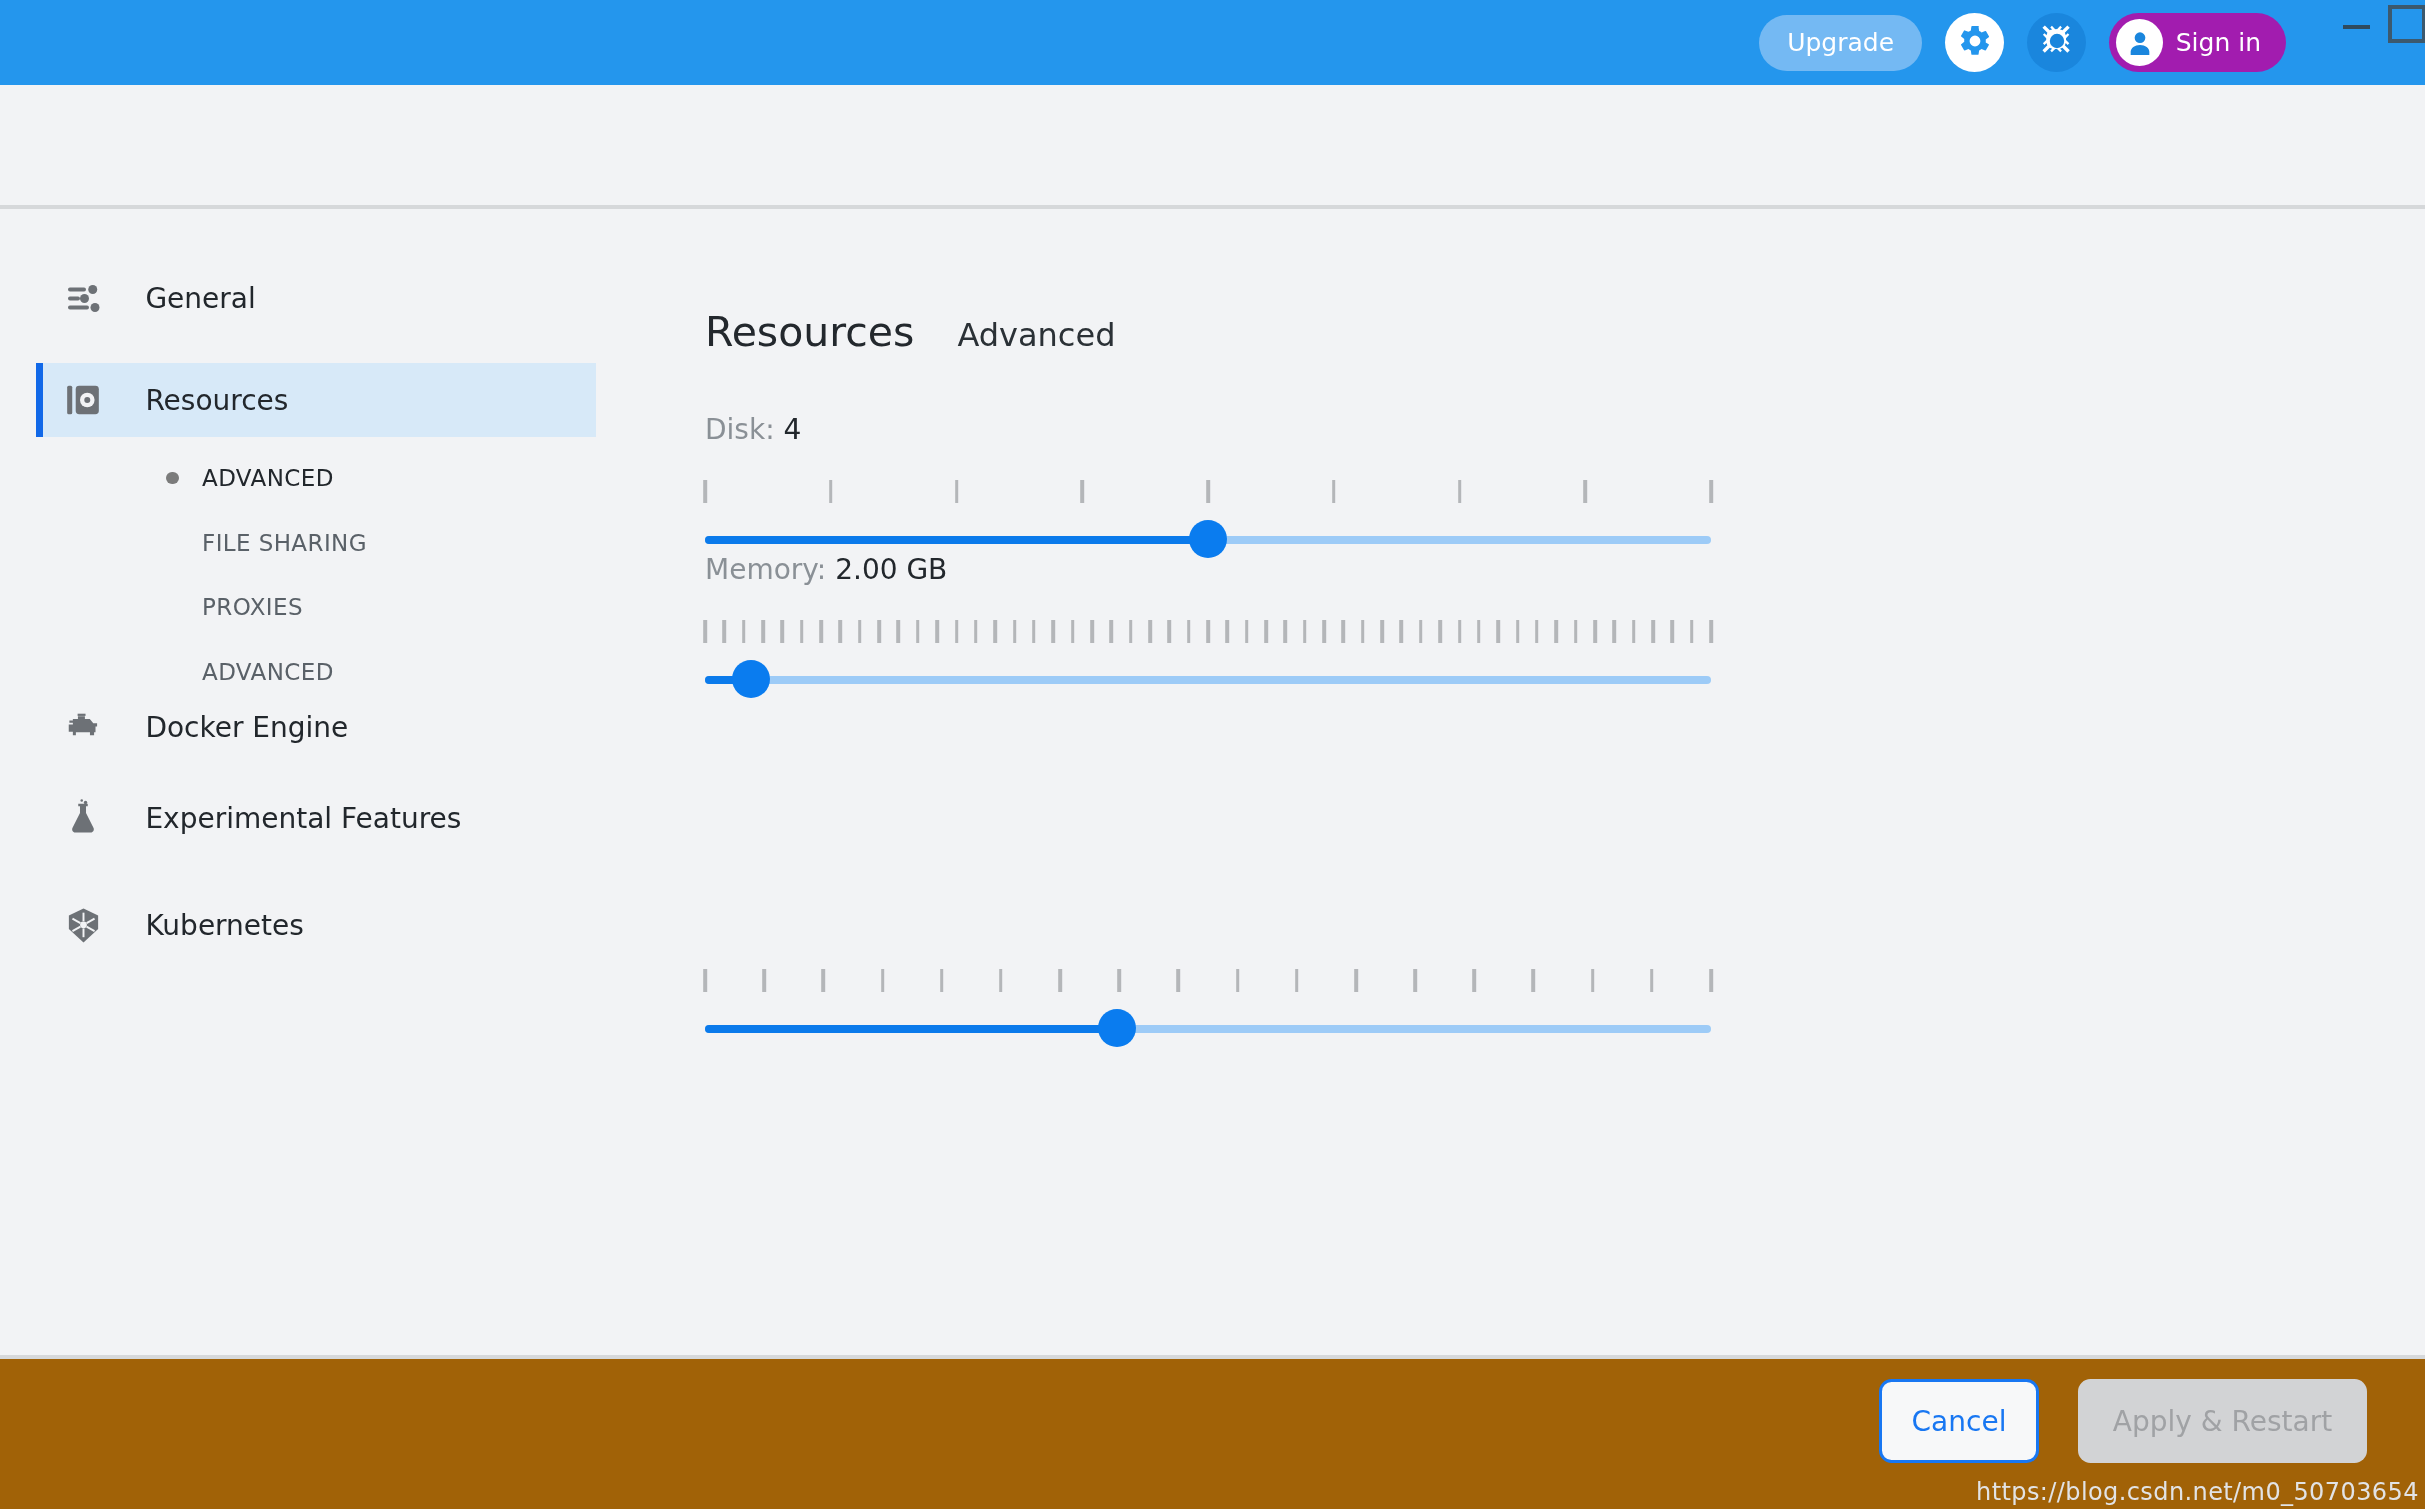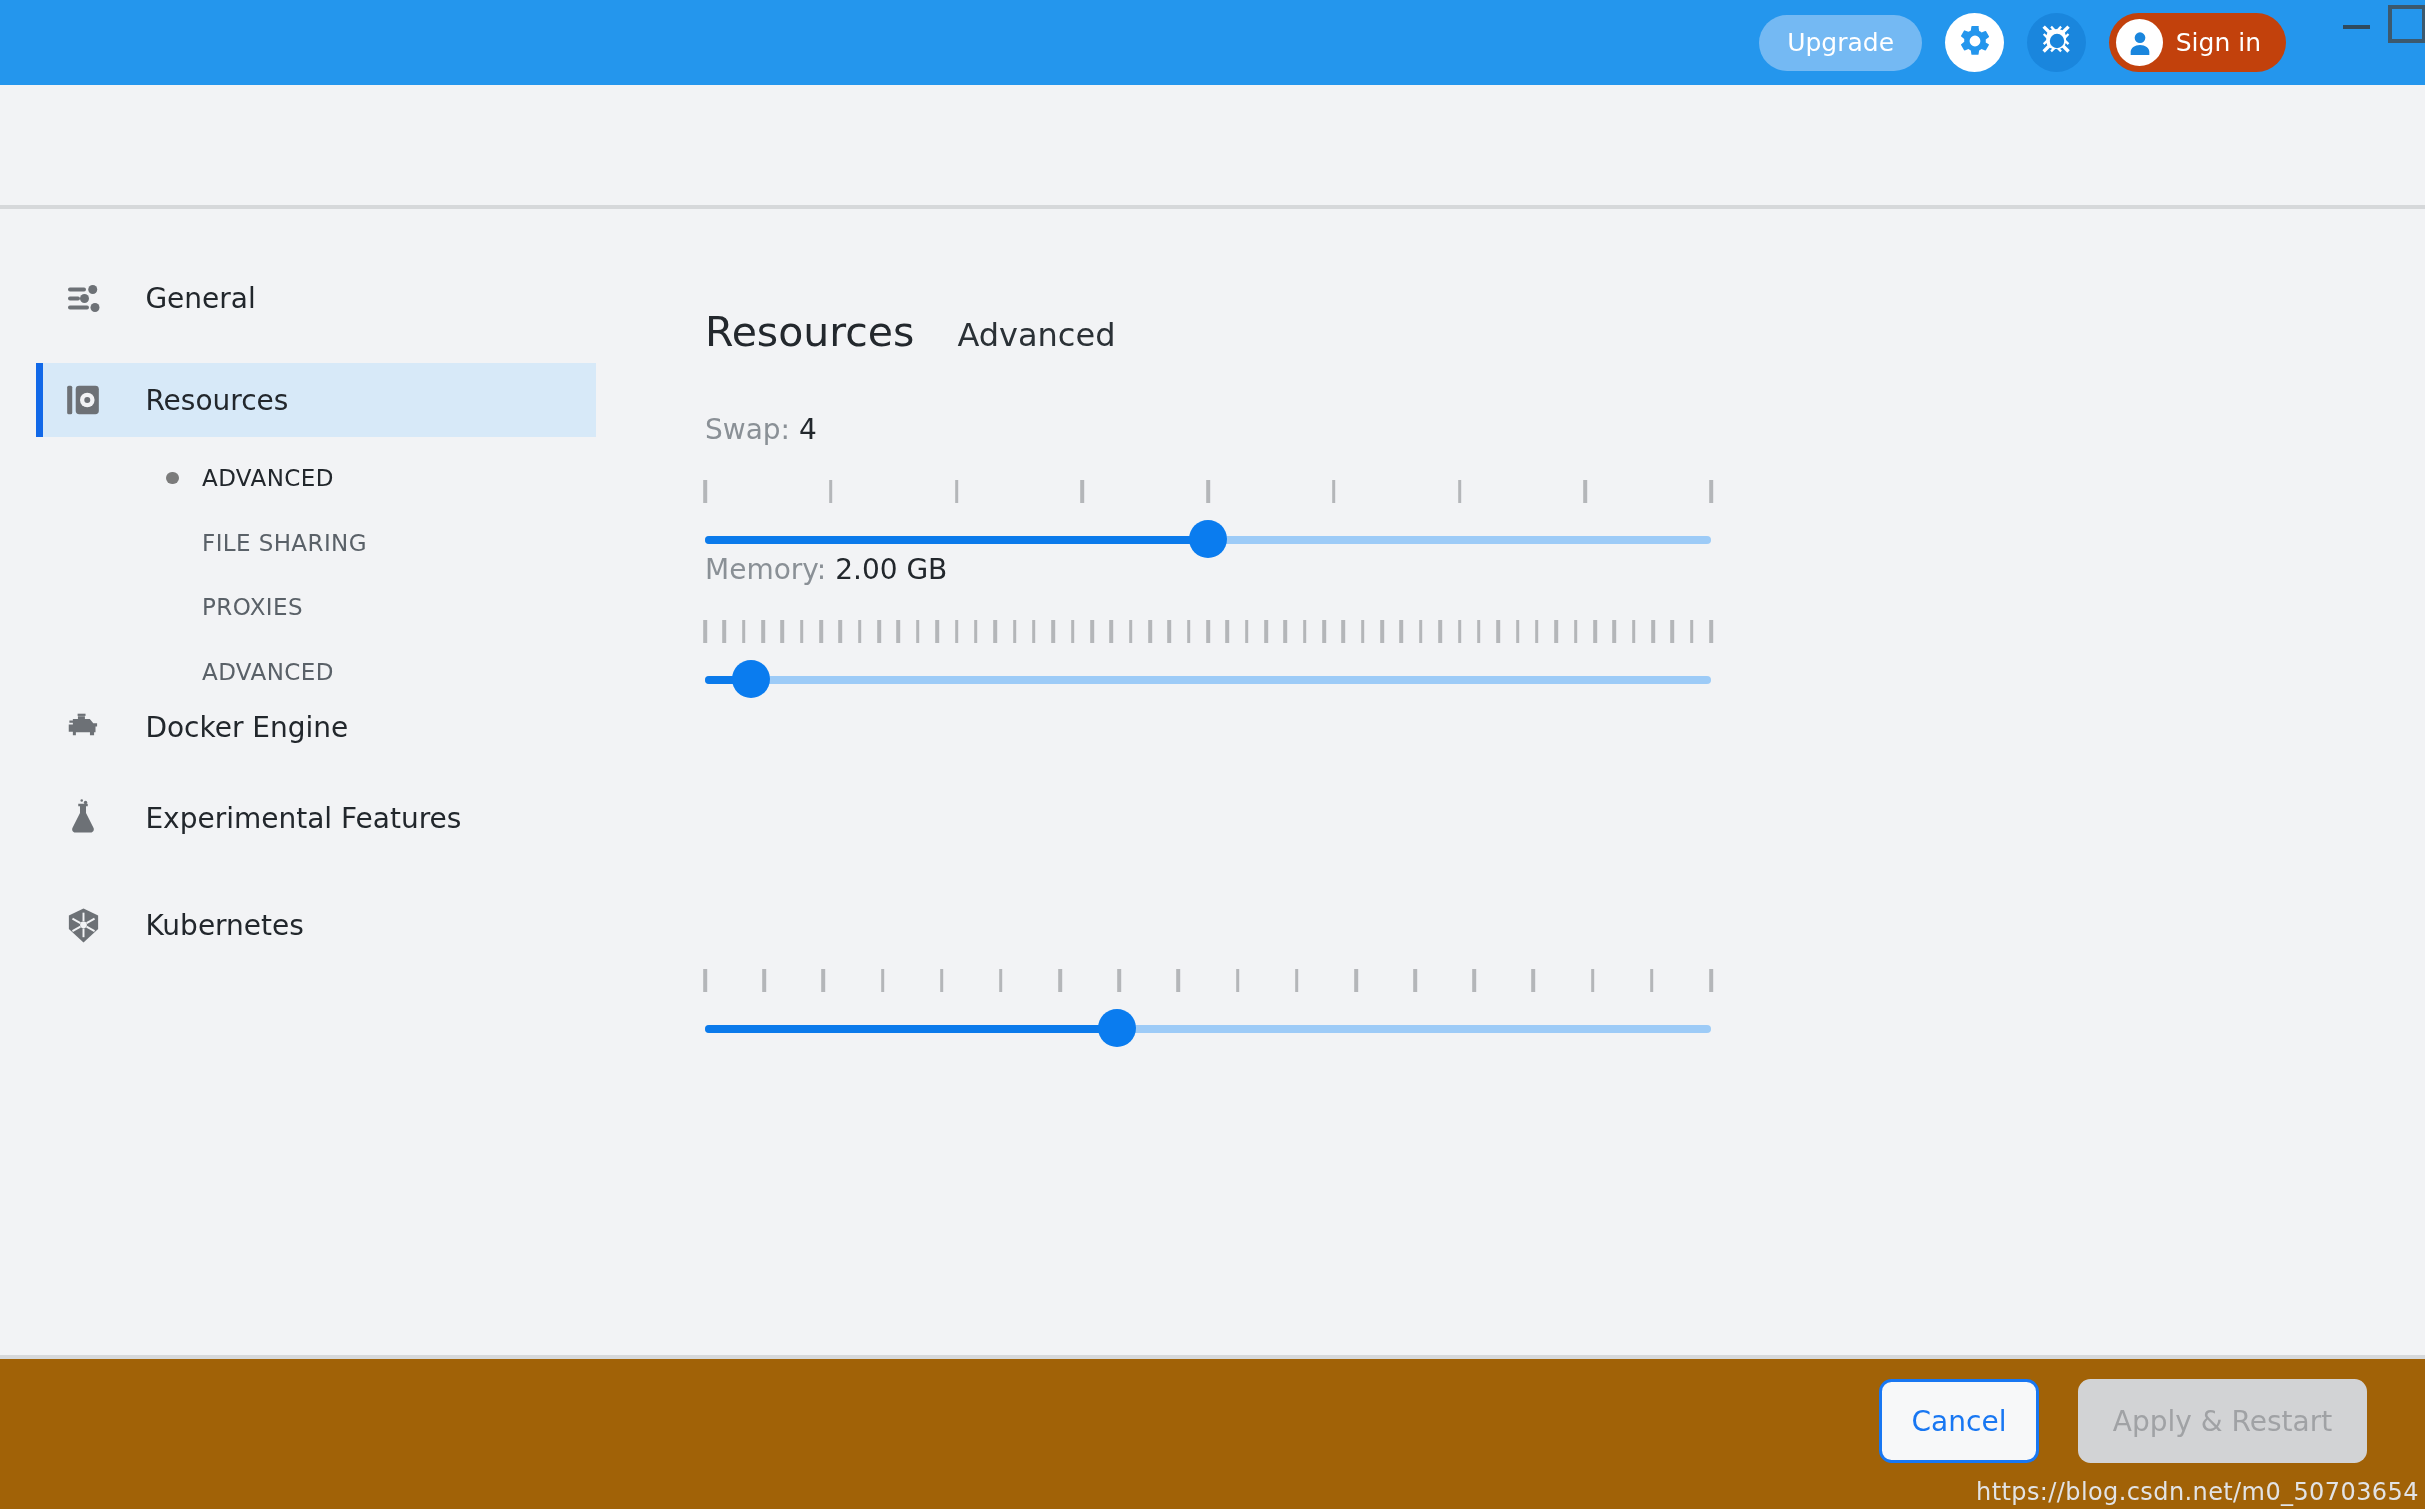"Sign in" .signin-btn { background: #c2410c -> #a21caf }
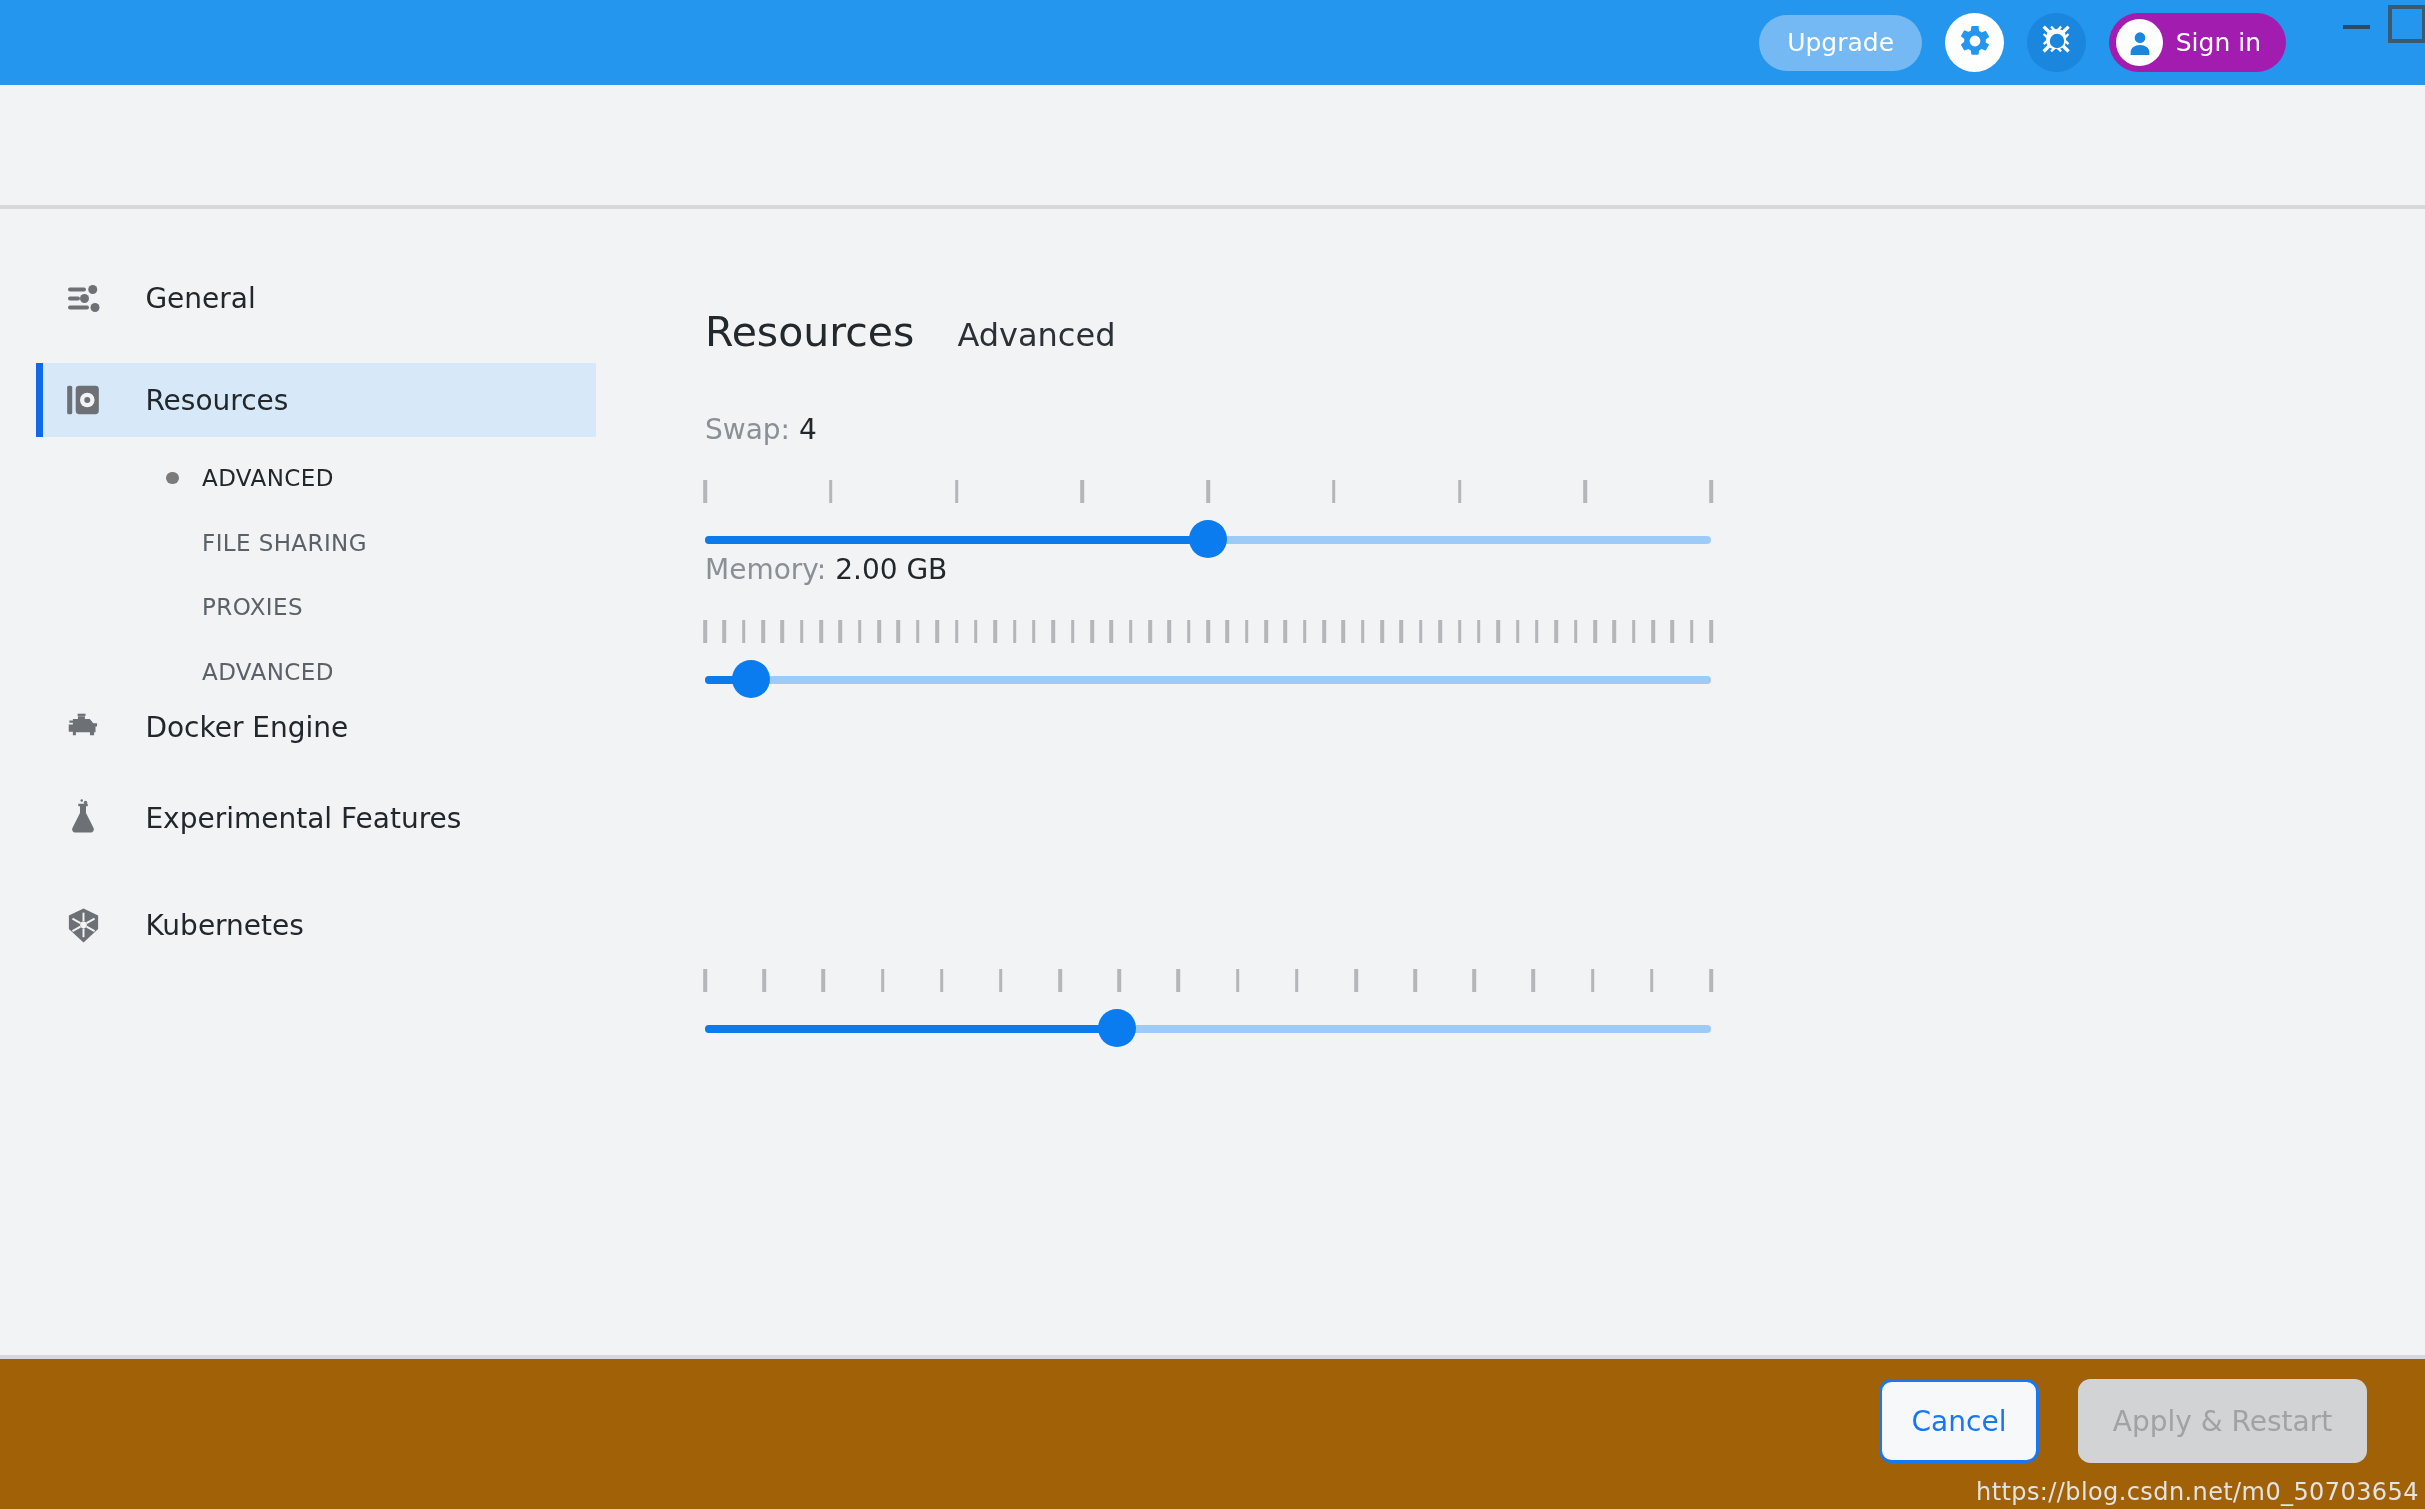"Swap:" span { text: Swap -> Disk }
